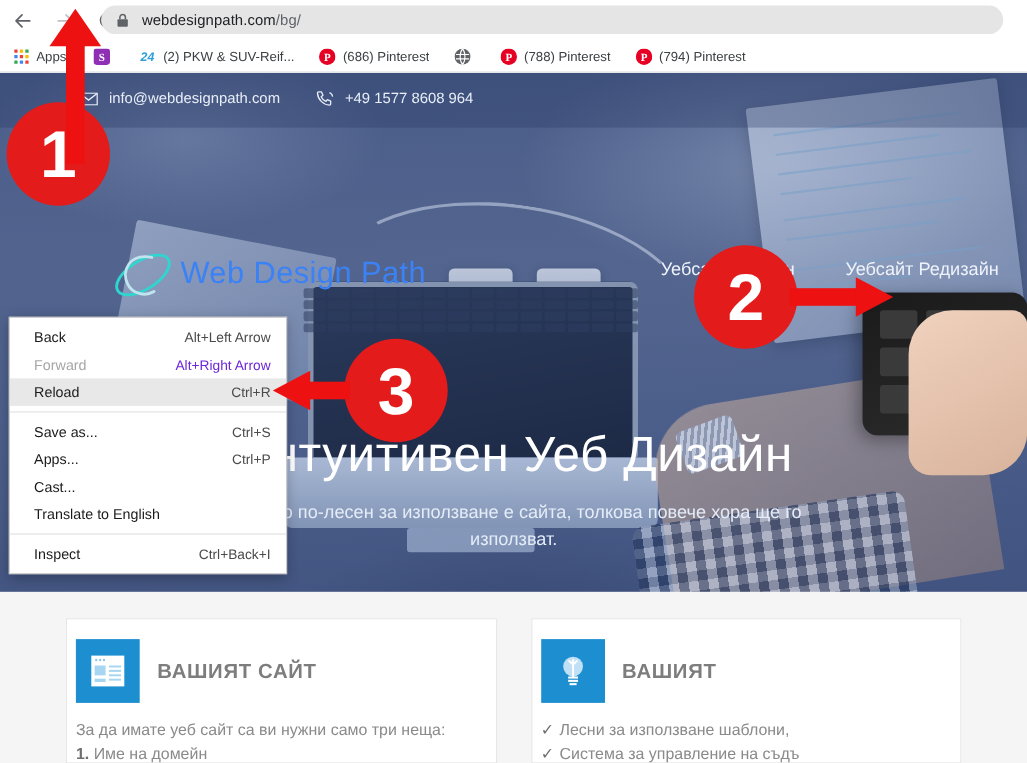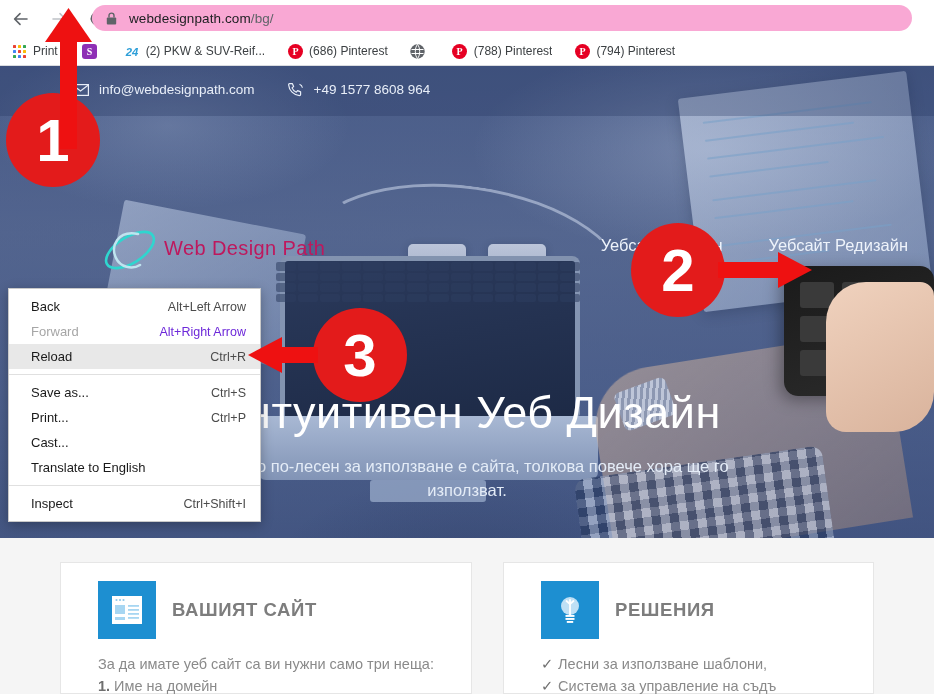"webdesignpath.com/bg/" .omnibox { background: #f9a8d4 -> #e5e5e5 }
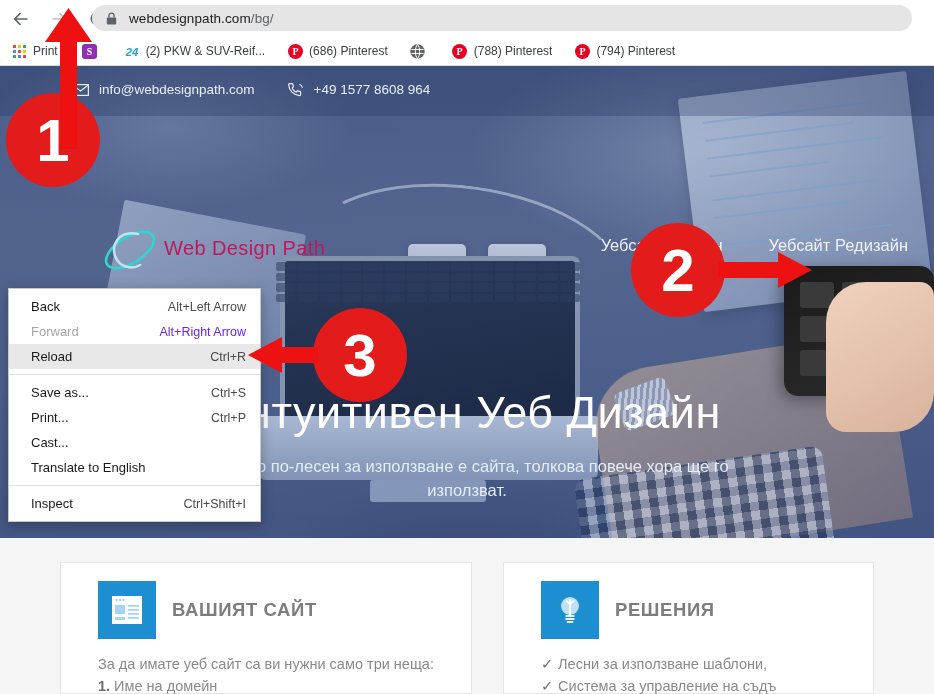"Print" span.lbl { text: Print -> Apps }
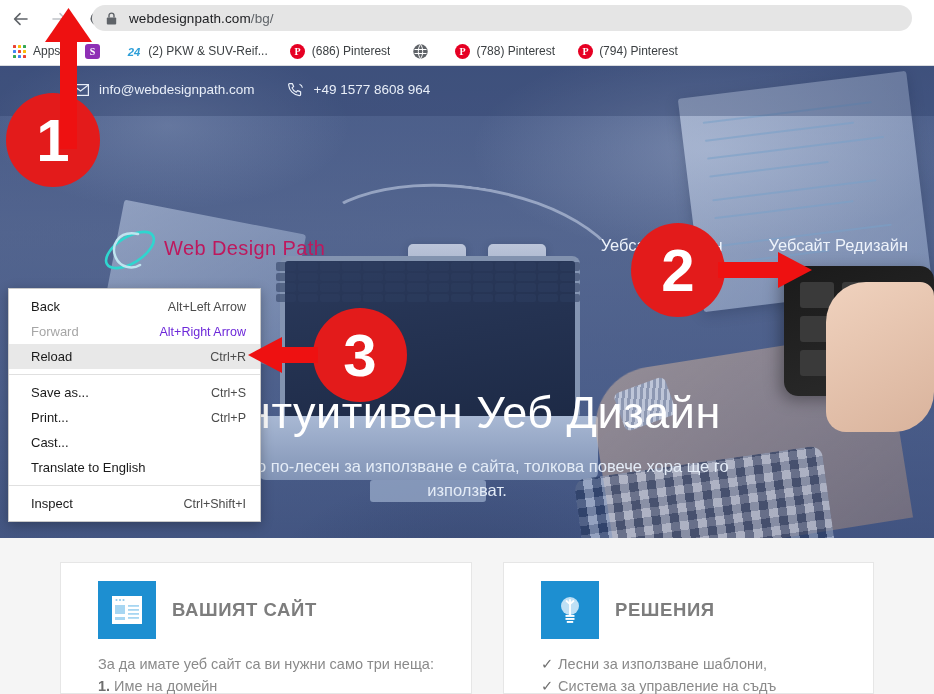"Web Design Path" .brand .name { color: #be185d -> #3b82f6; font-size: 20px -> 28px }
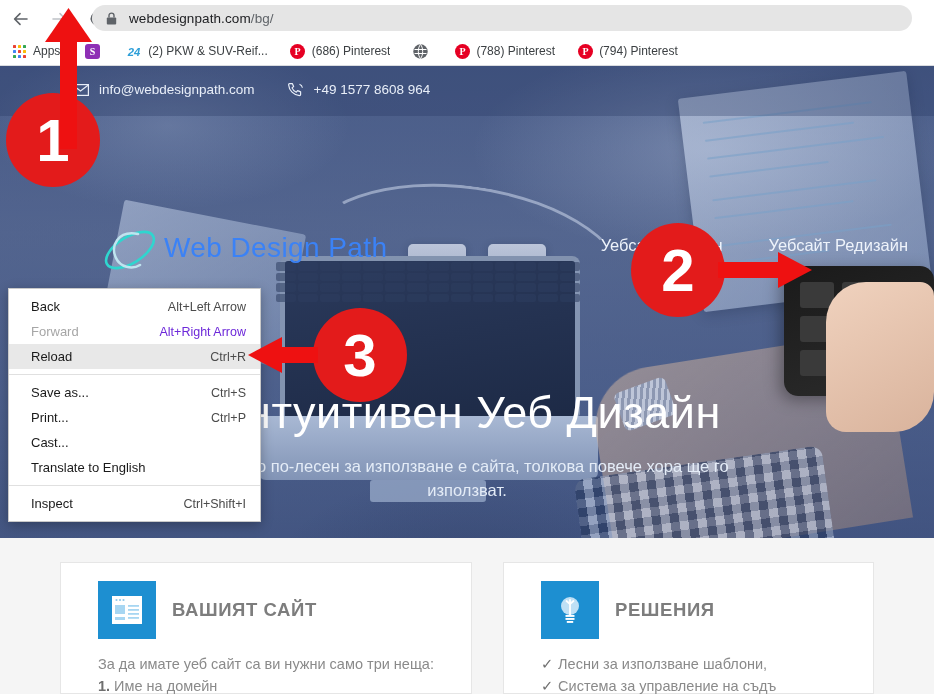"Print..." span { text: Print -> Apps }
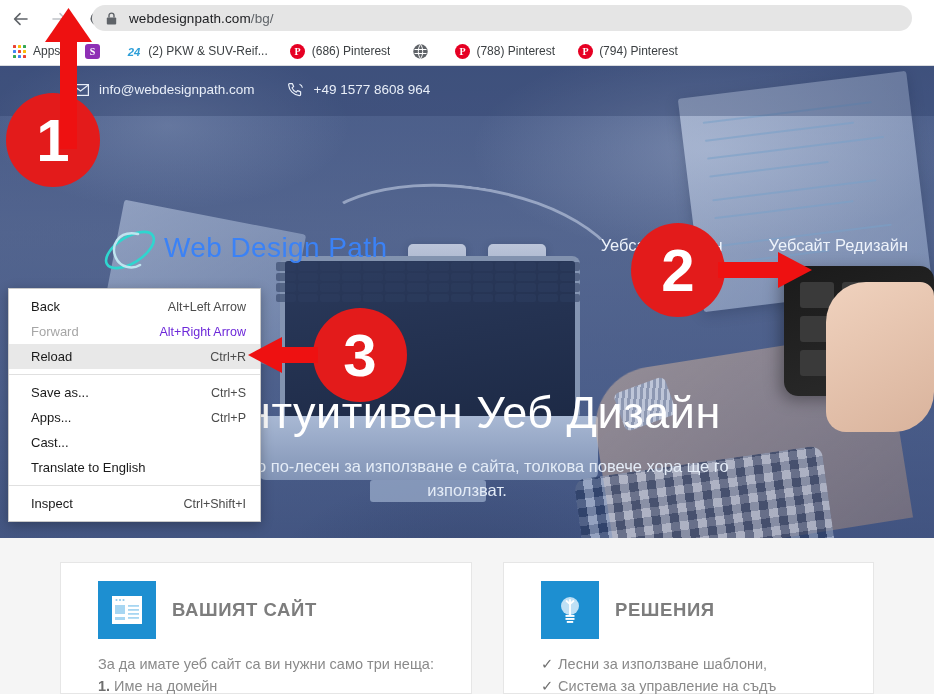"Ctrl+Shift+I" span.accel { text: Ctrl+Shift+I -> Ctrl+Back+I }
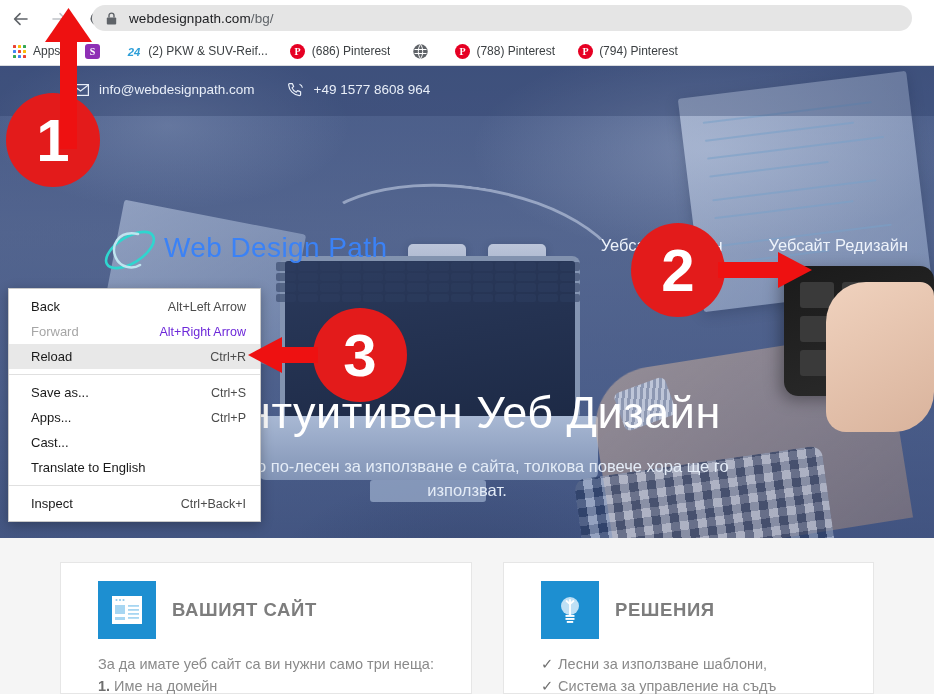"ВАШИЯТ САЙТ" .card { padding: 18px 37px -> 18px 8px }
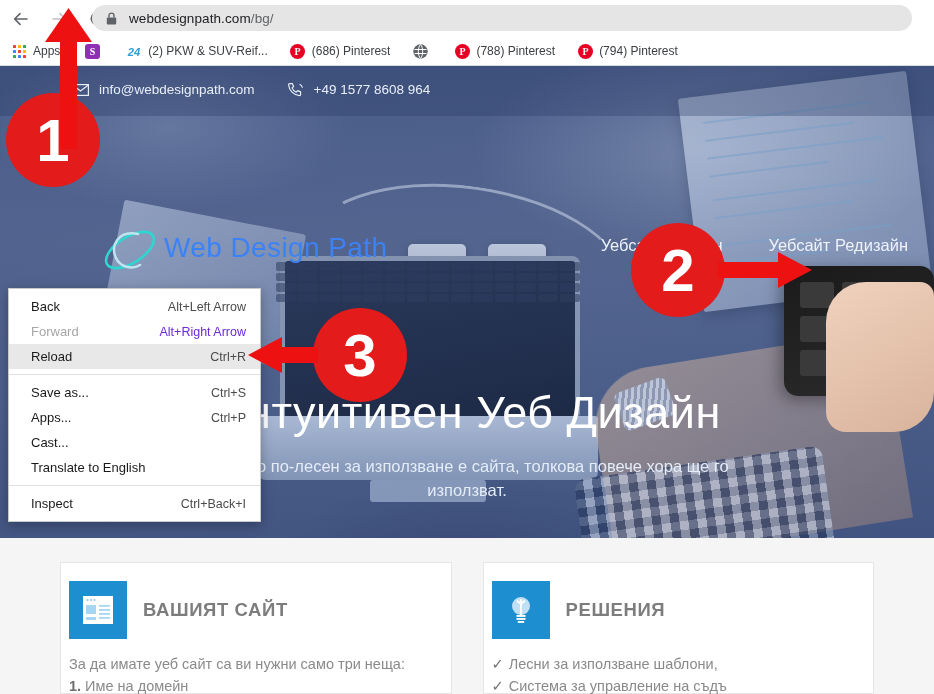"РЕШЕНИЯ" span.title { text: РЕШЕНИЯ -> ВАШИЯТ }
